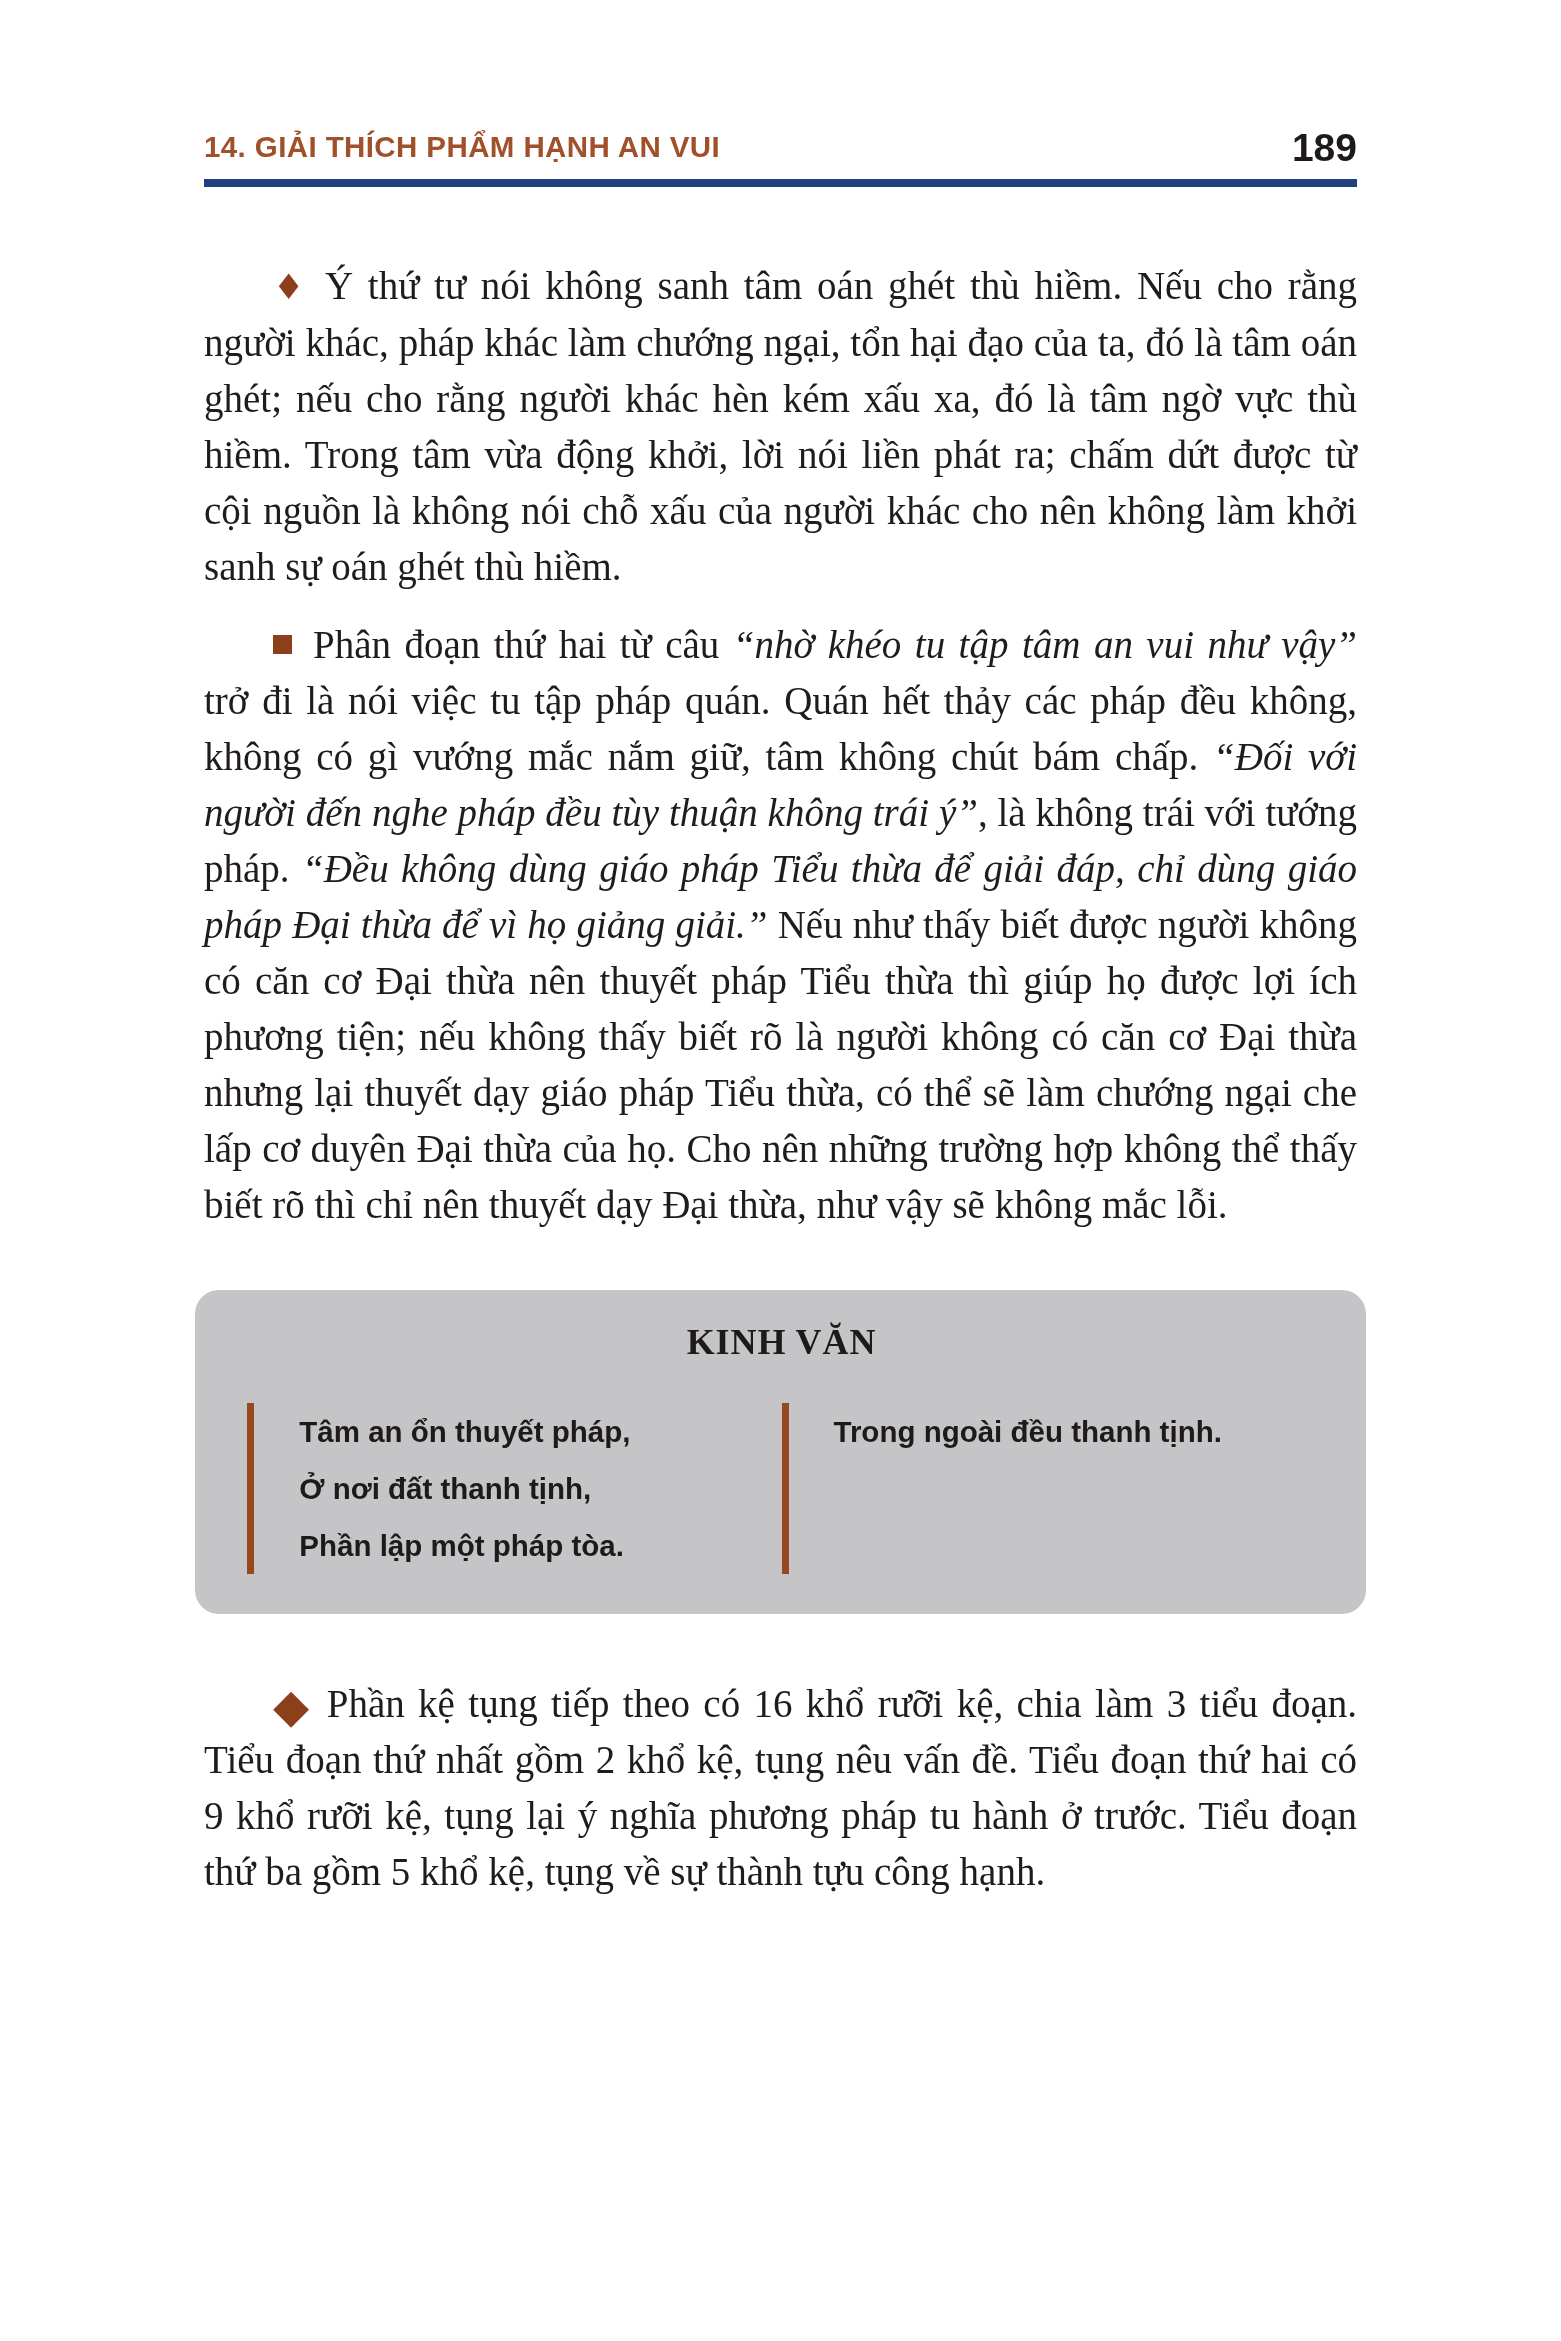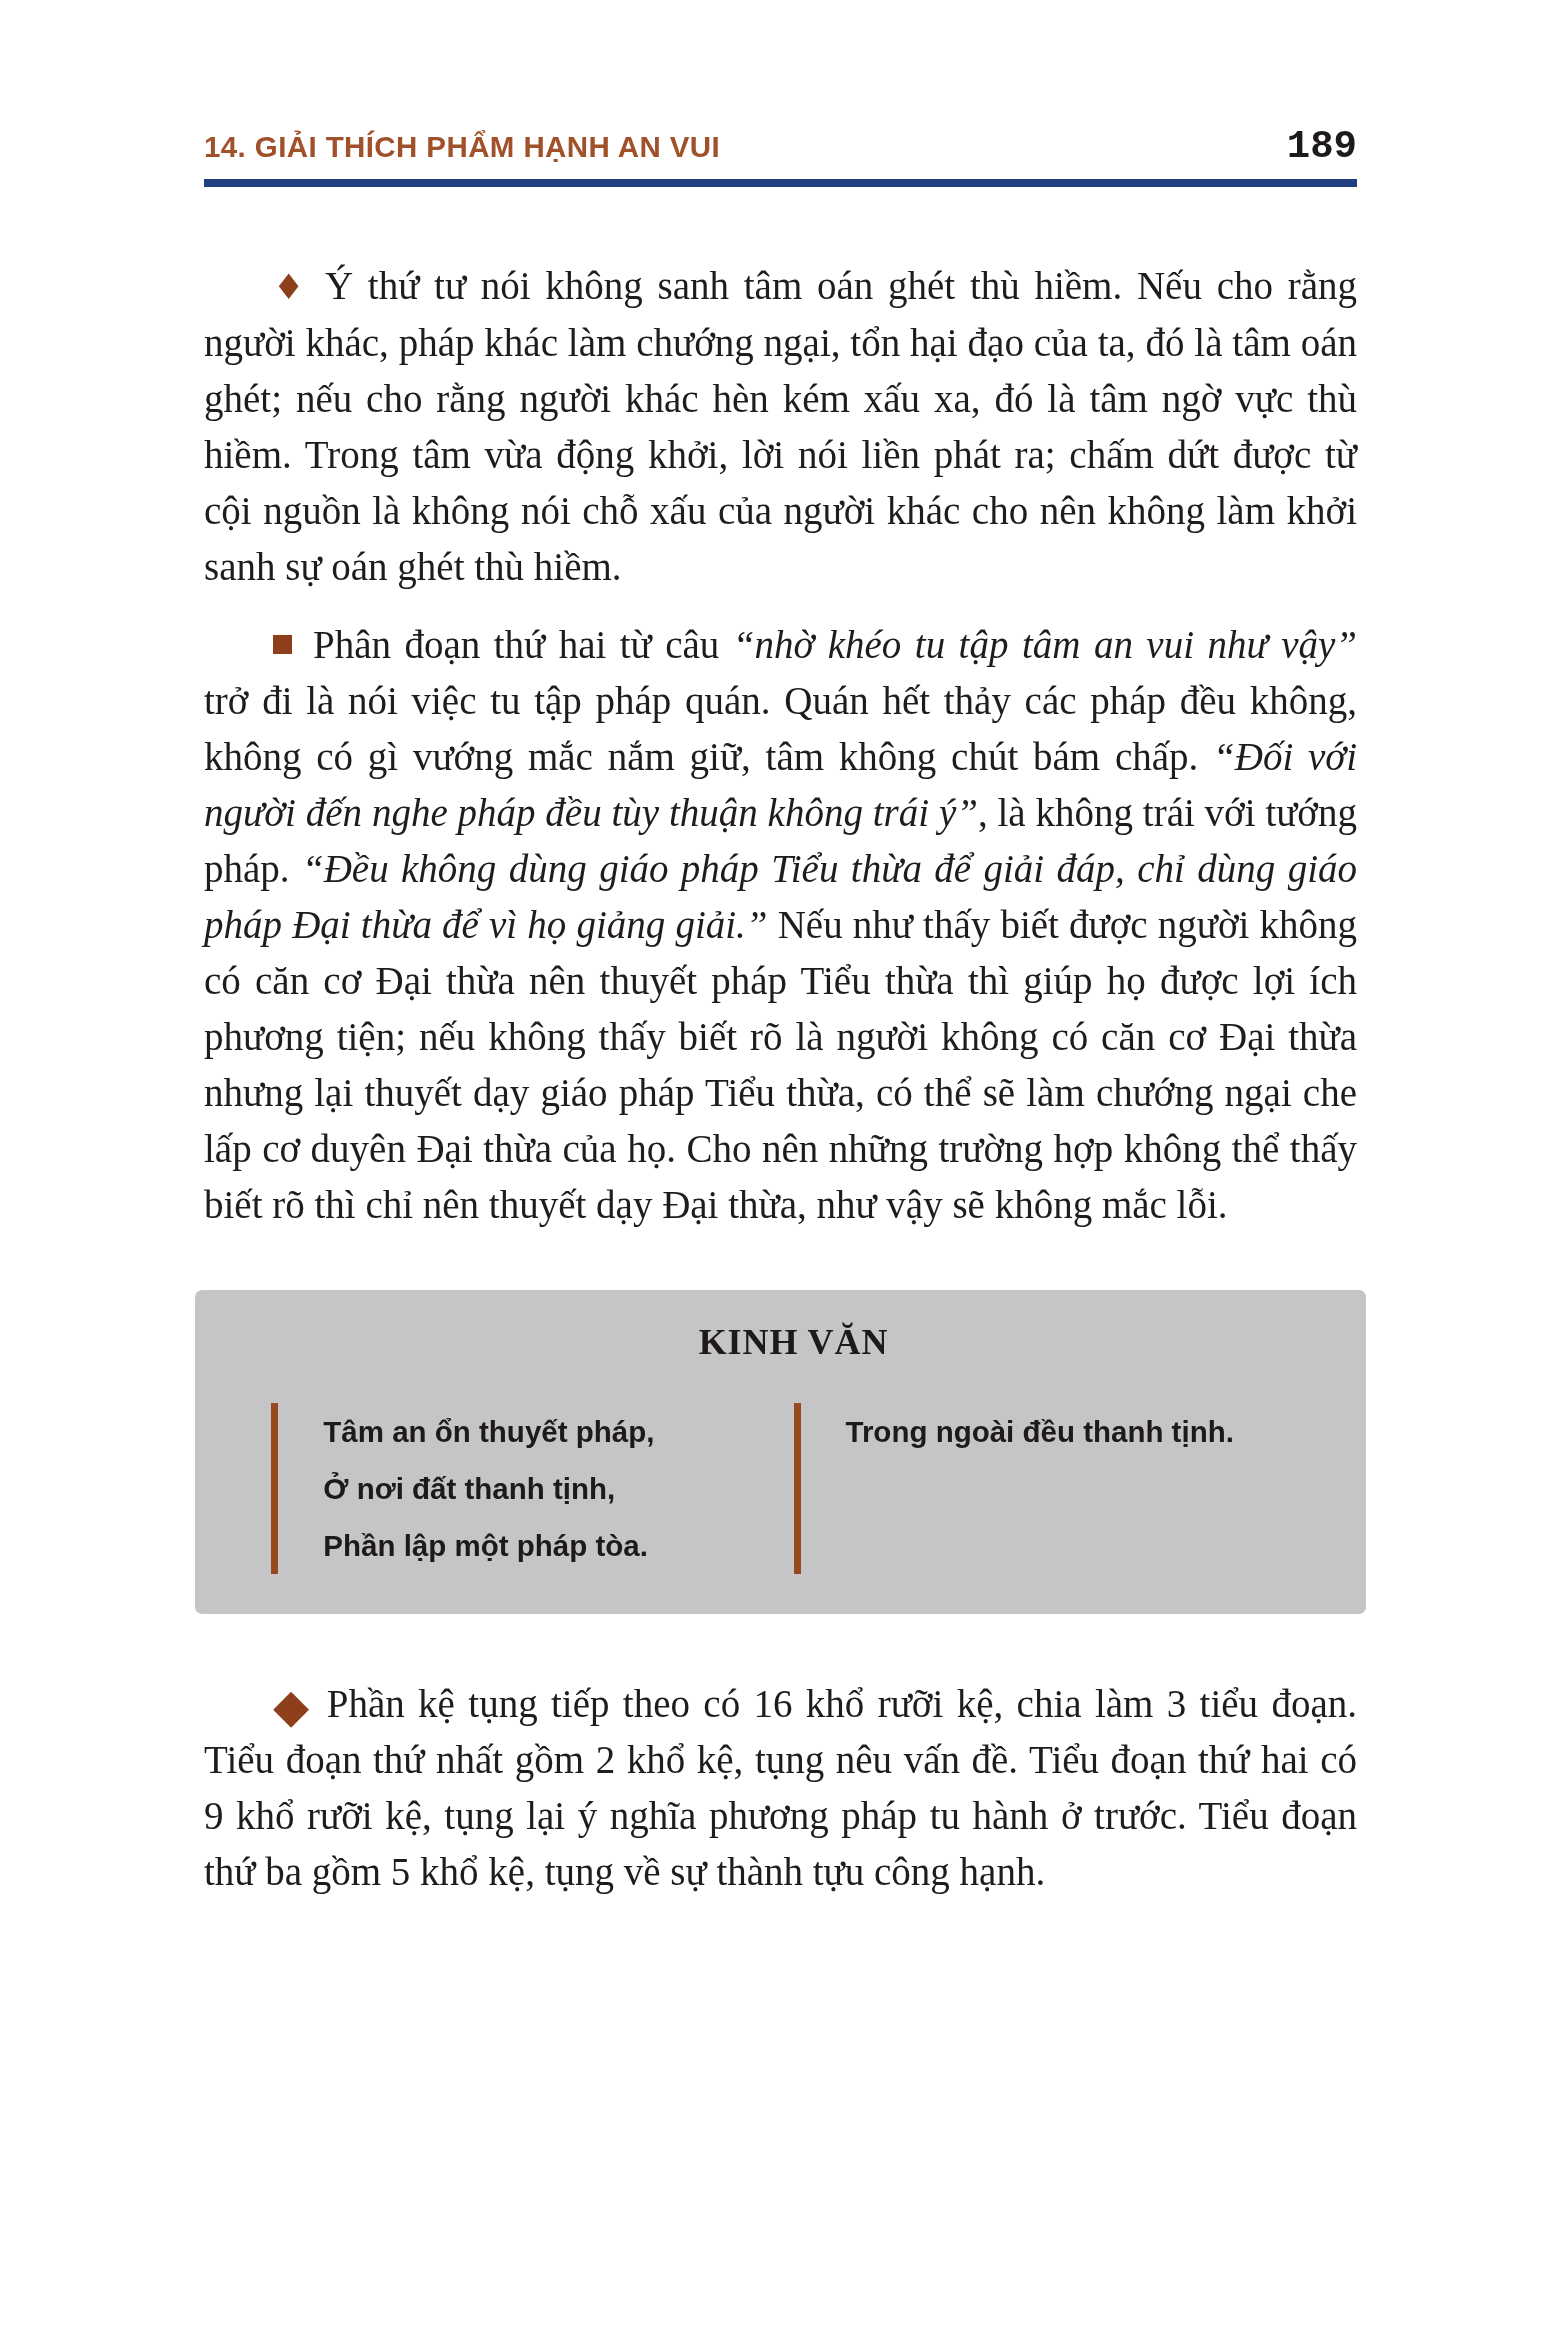"189" .page-num { font-family: Liberation Mono, monospace -> Liberation Sans, sans-serif }
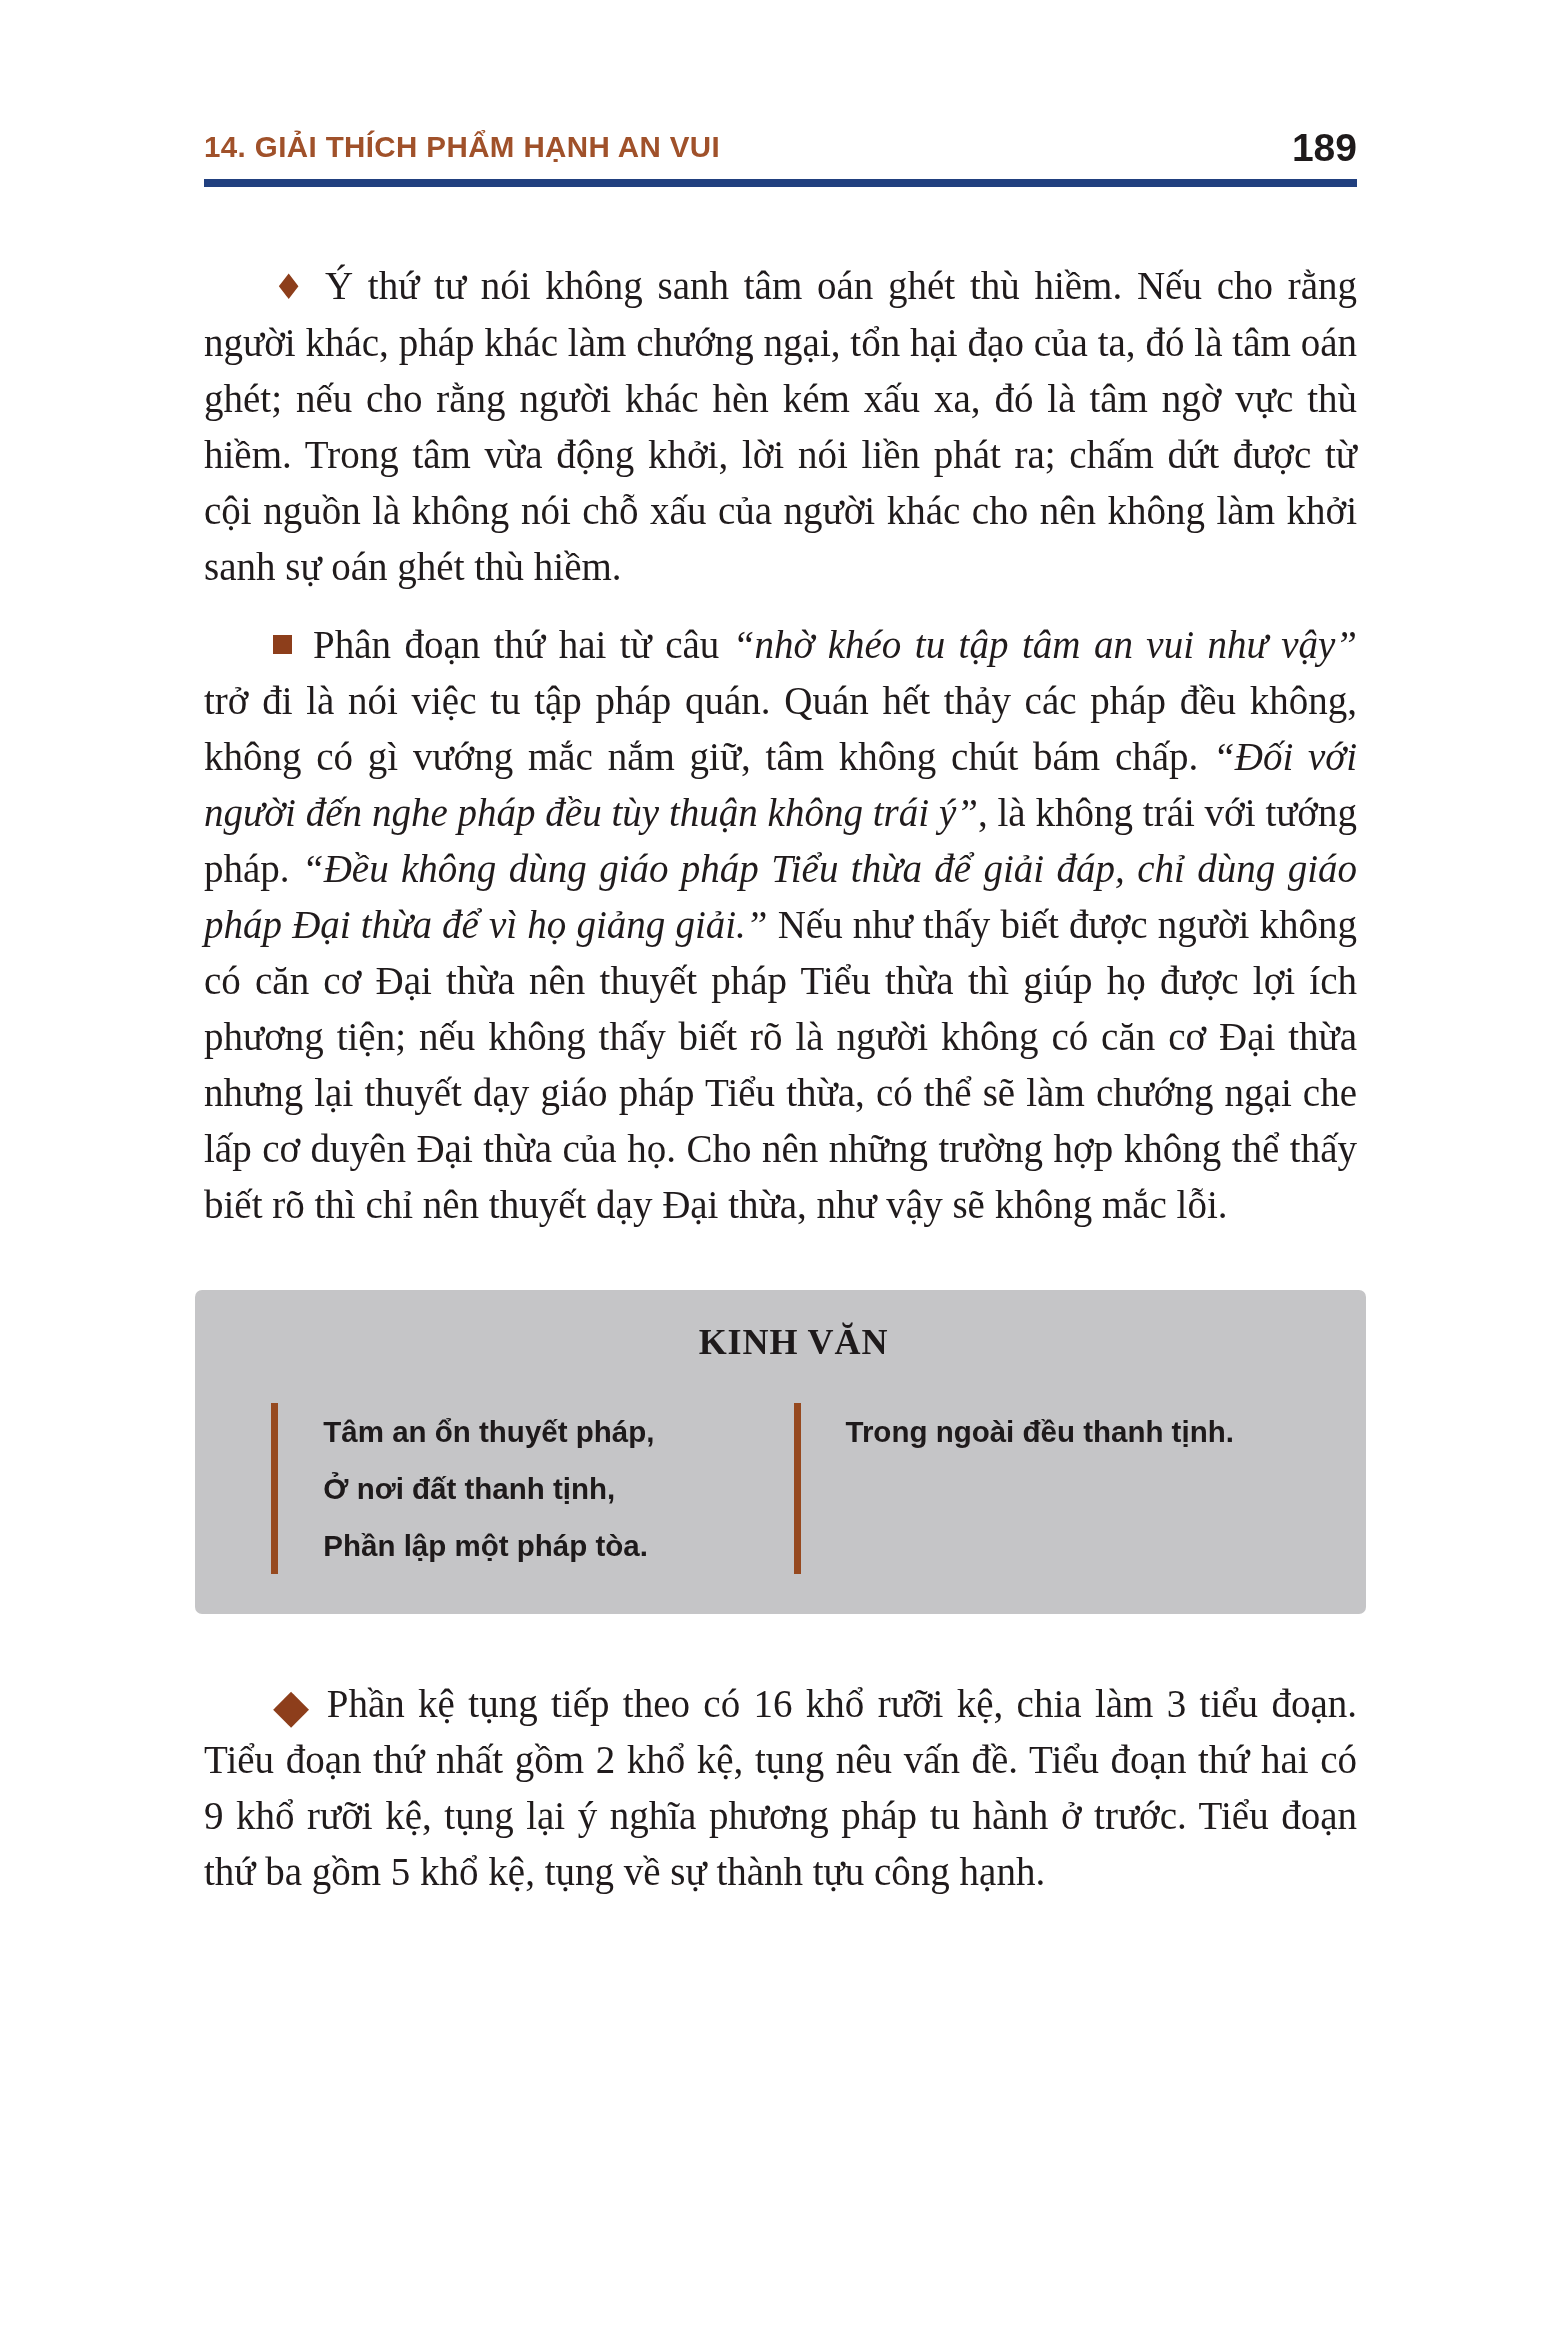"KINH VĂN" .kinh-van { border-radius: 7px -> 24px; padding: 31px 50px 40px 76px -> 31px 50px 40px 52px }
